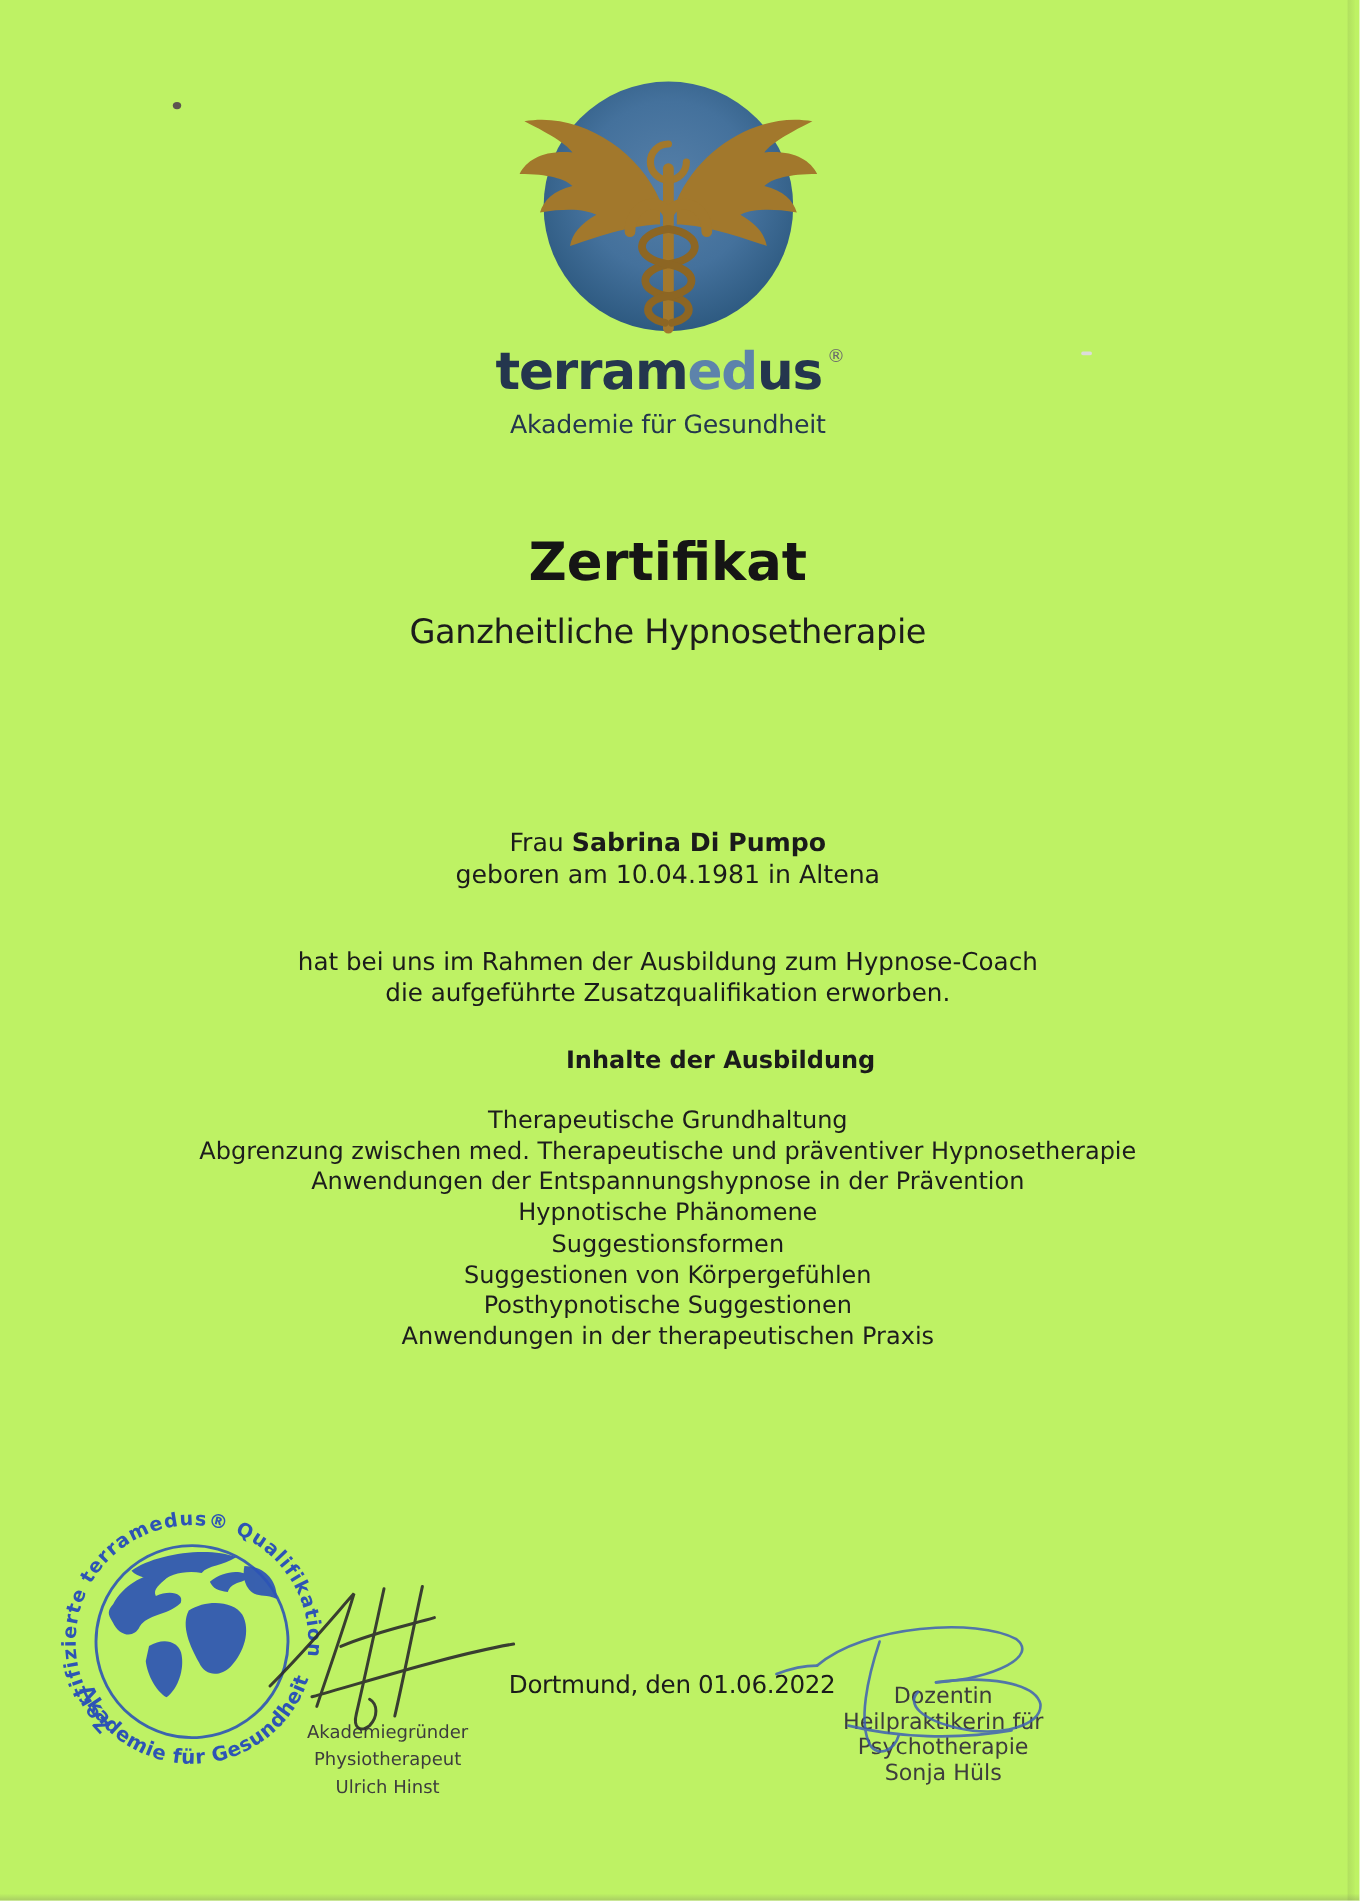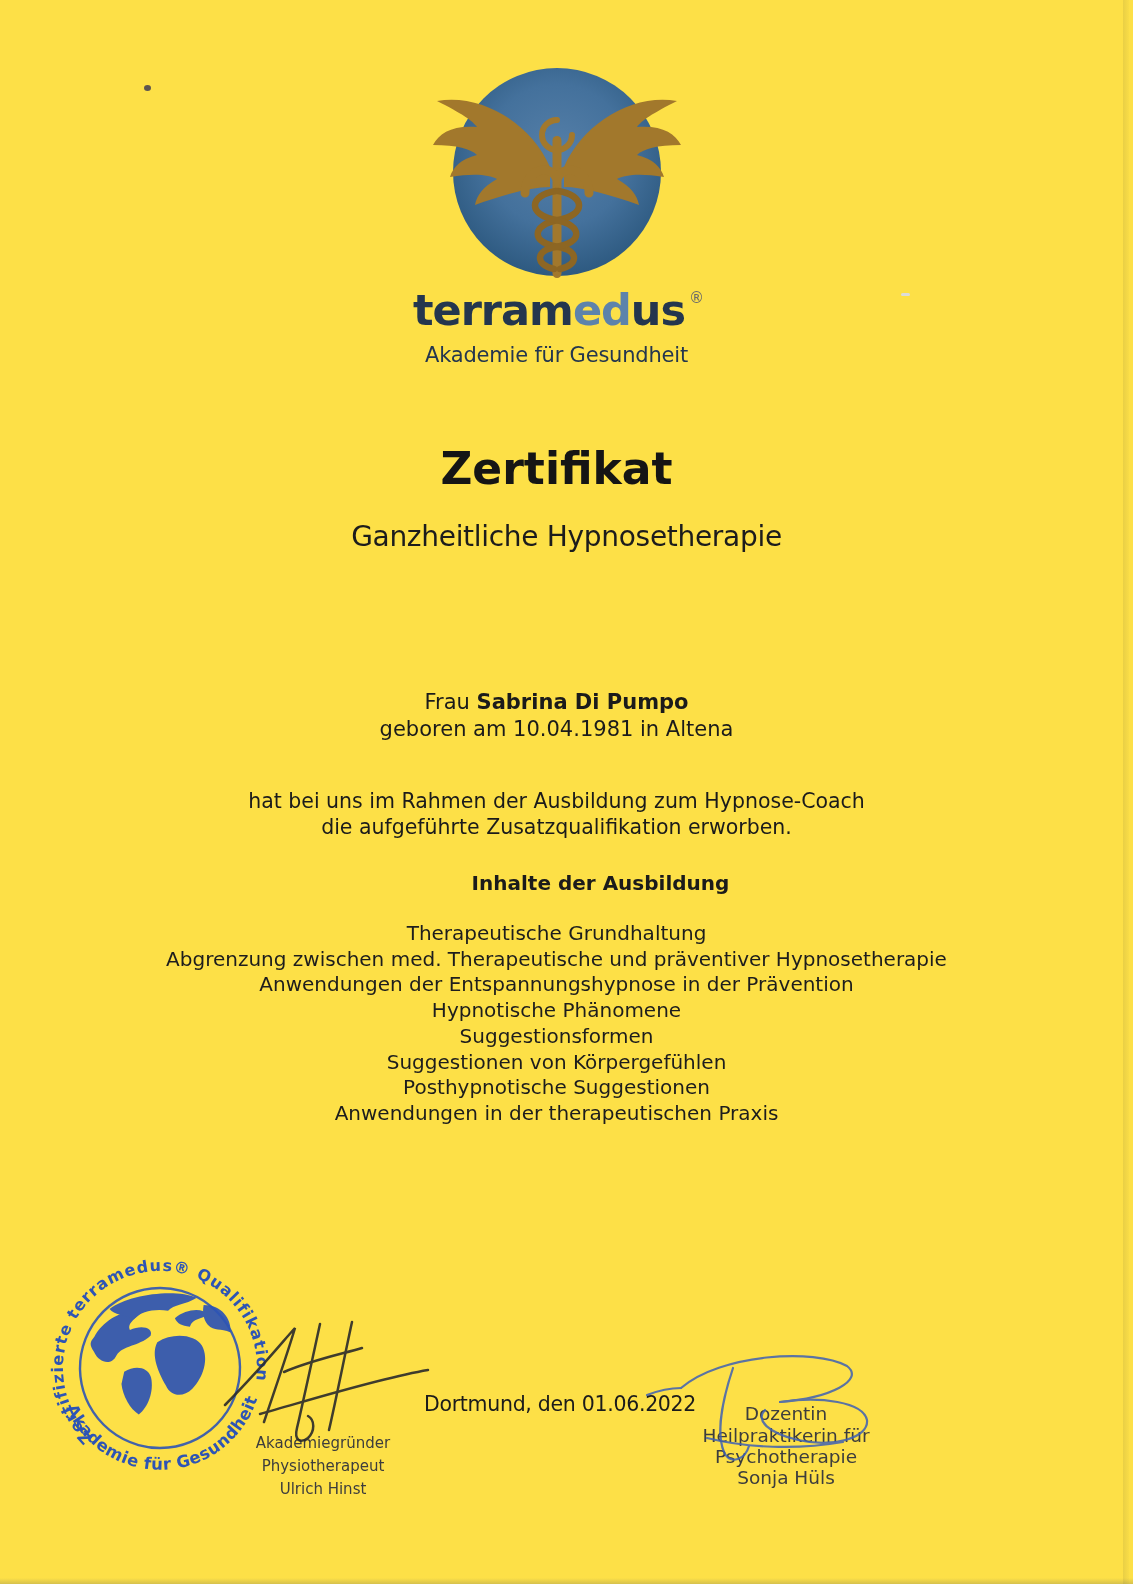"terramedus ®" .page { background: #fde047 -> #bef264 }
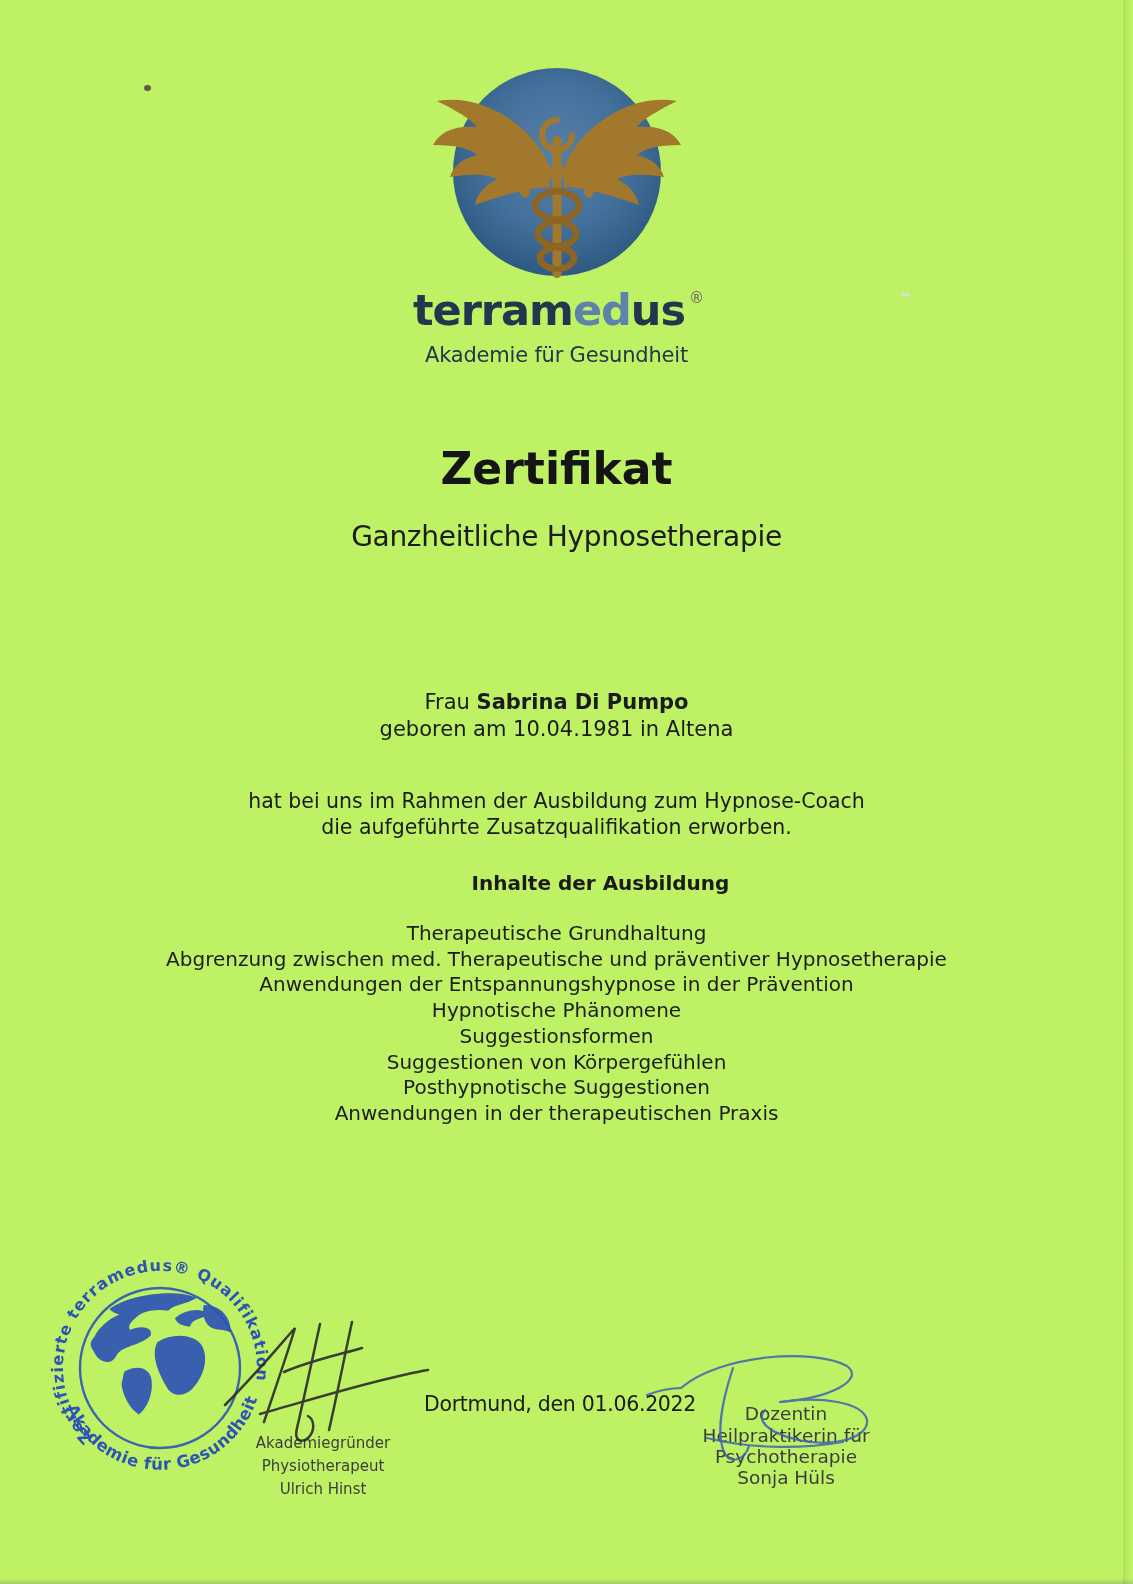"Ganzheitliche Hypnosetherapie" h2.center-col { margin: 10px -> 0 }
